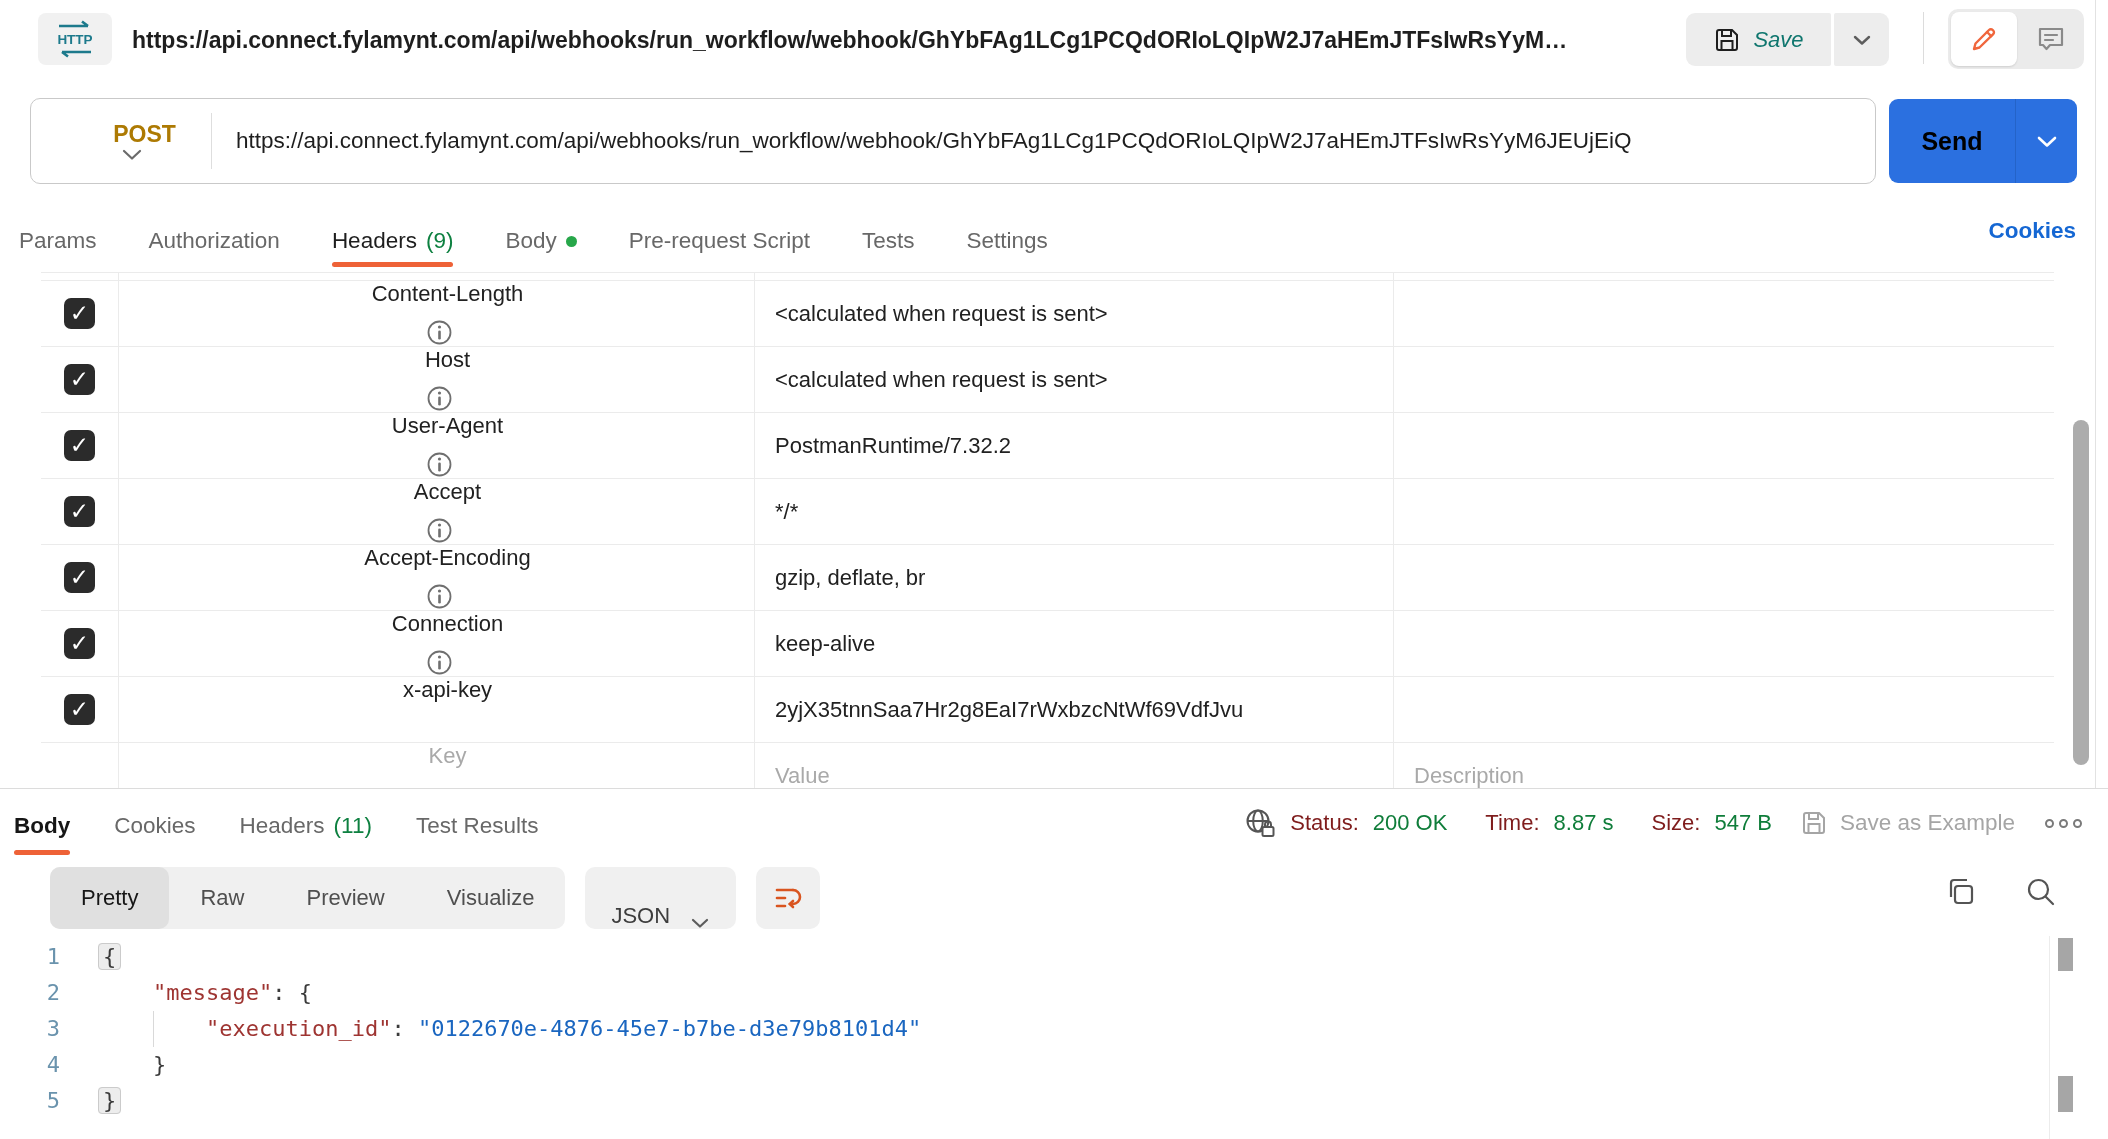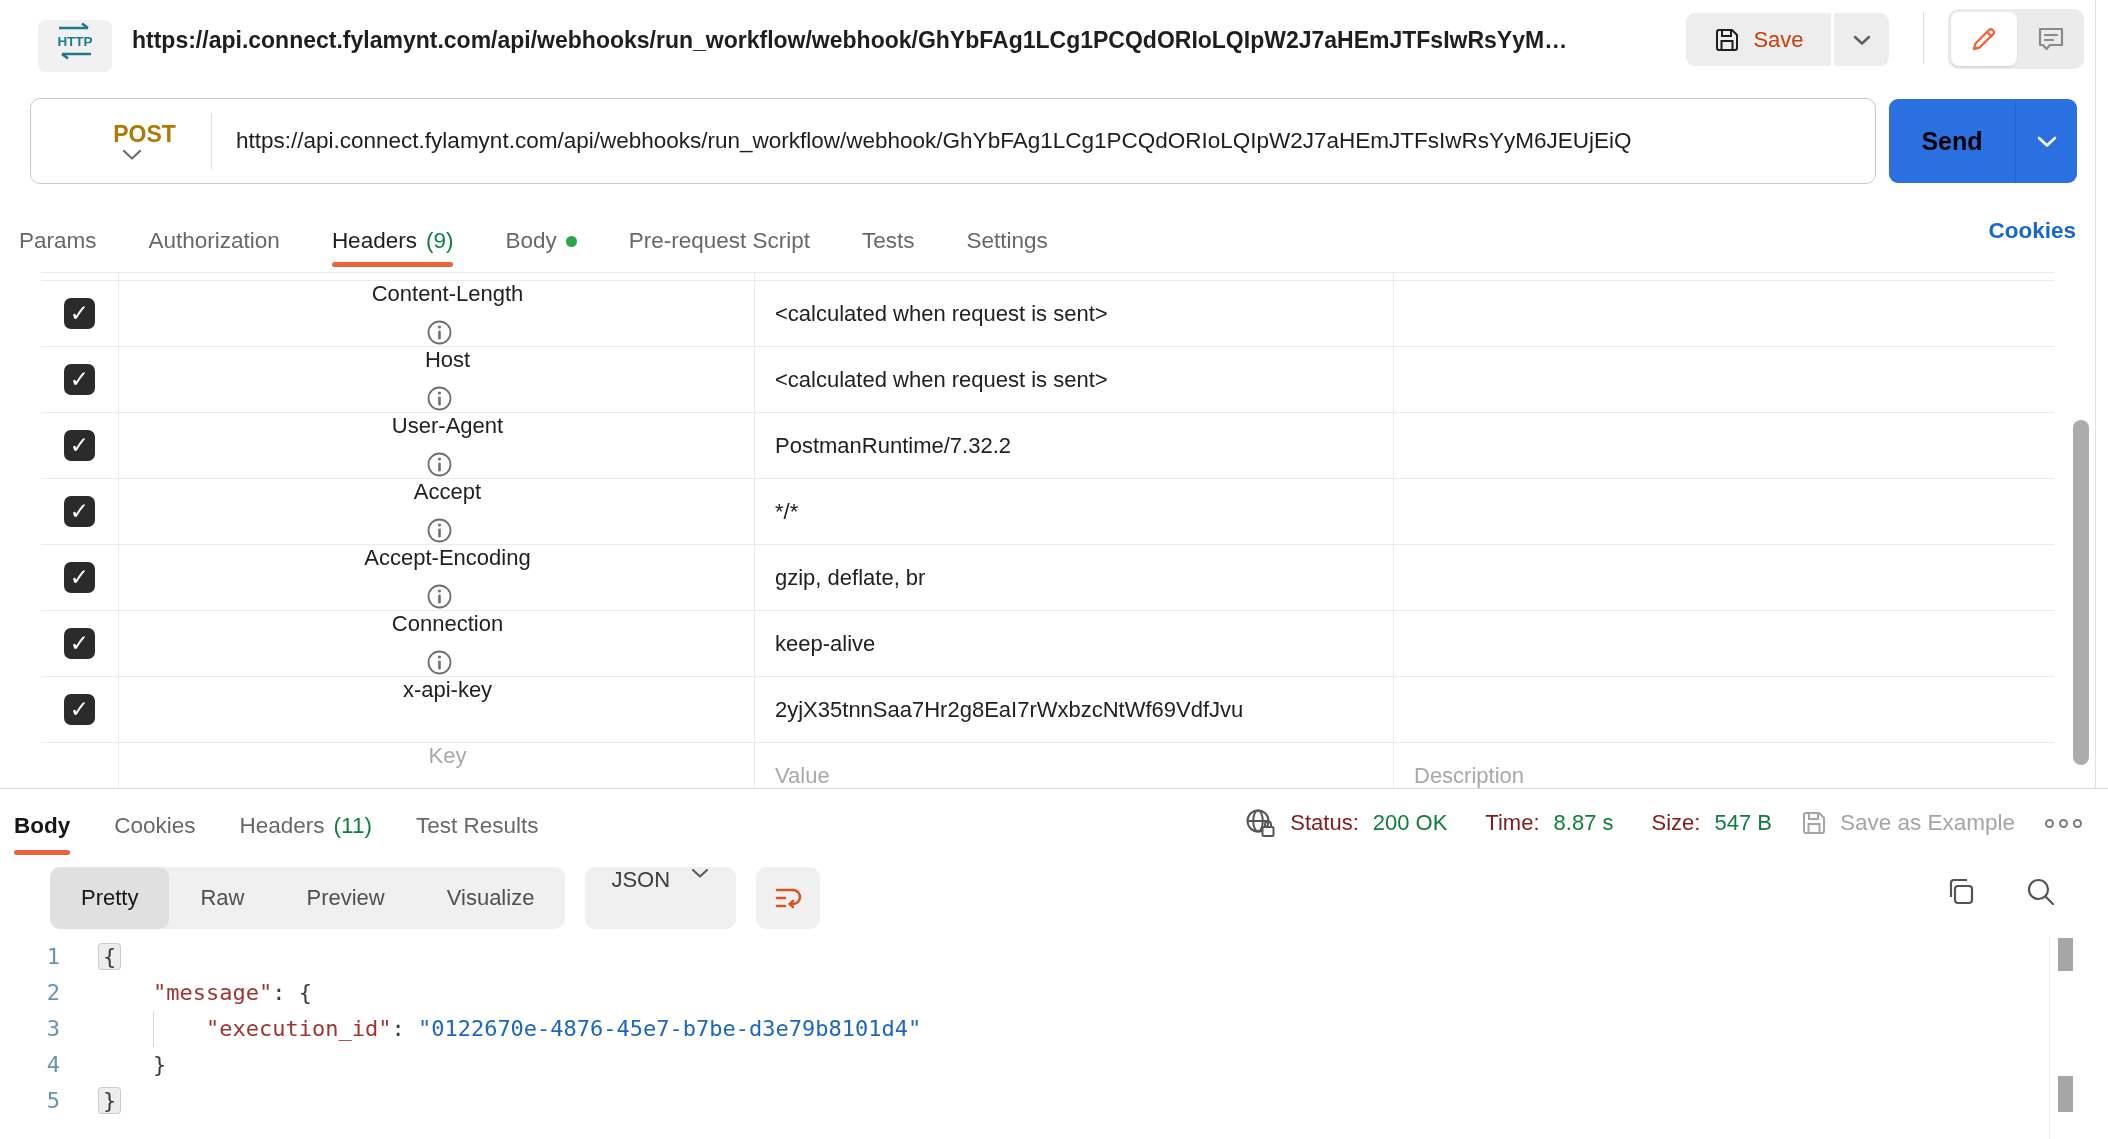"HTTP" .http-badge { align-items: flex-start -> center; margin-top: 7px -> none }
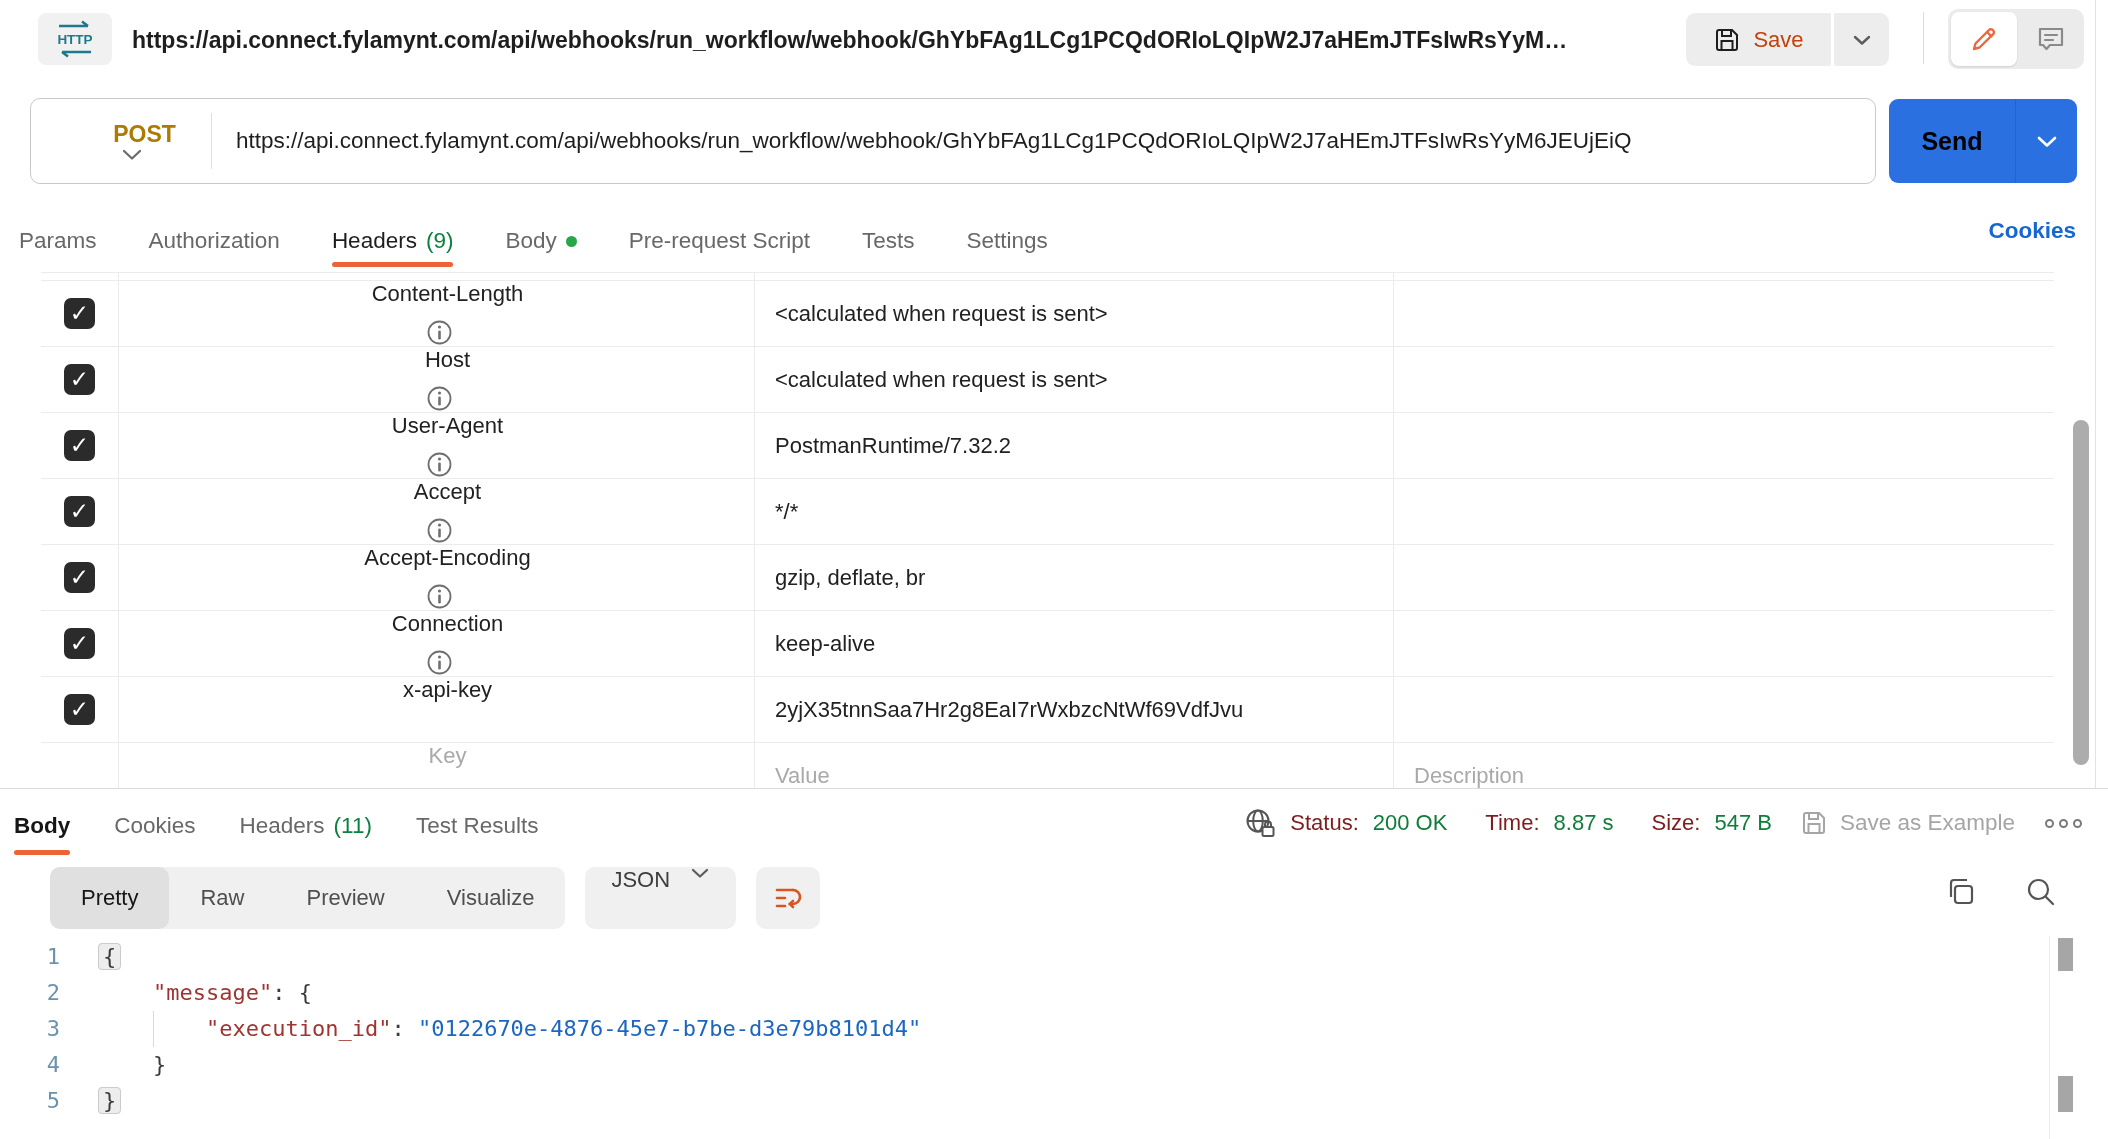"Save" #save-btn { color: #c2410c -> #0f766e; font-style: none -> italic }
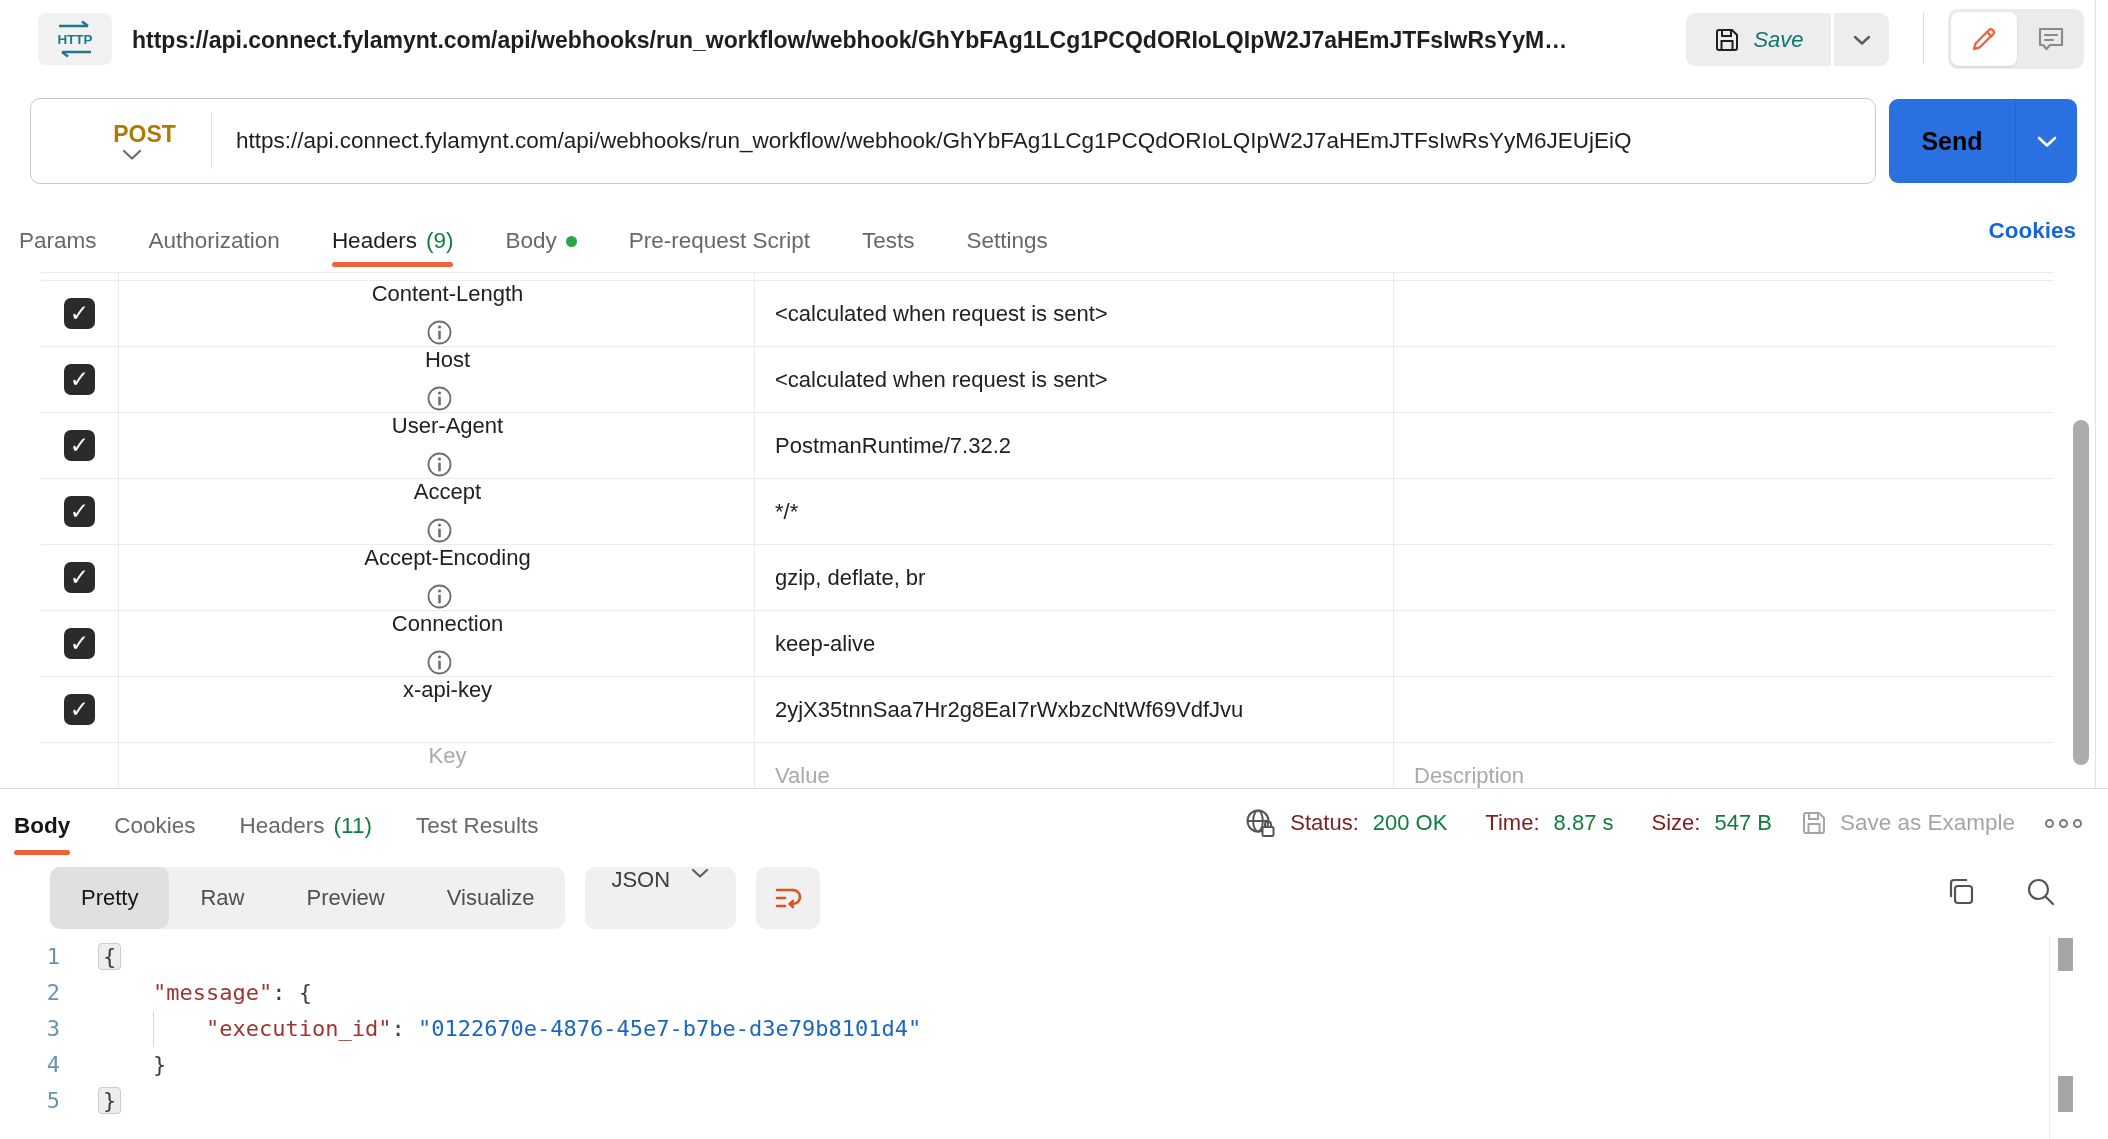"JSON" #json-dd { align-items: flex-start -> flex-end }
